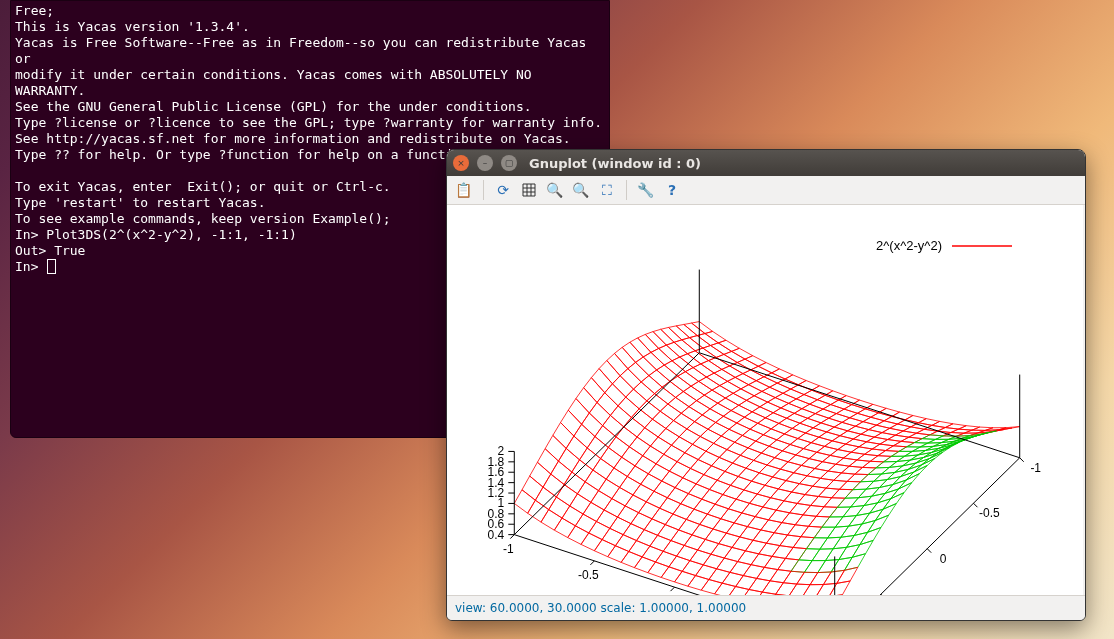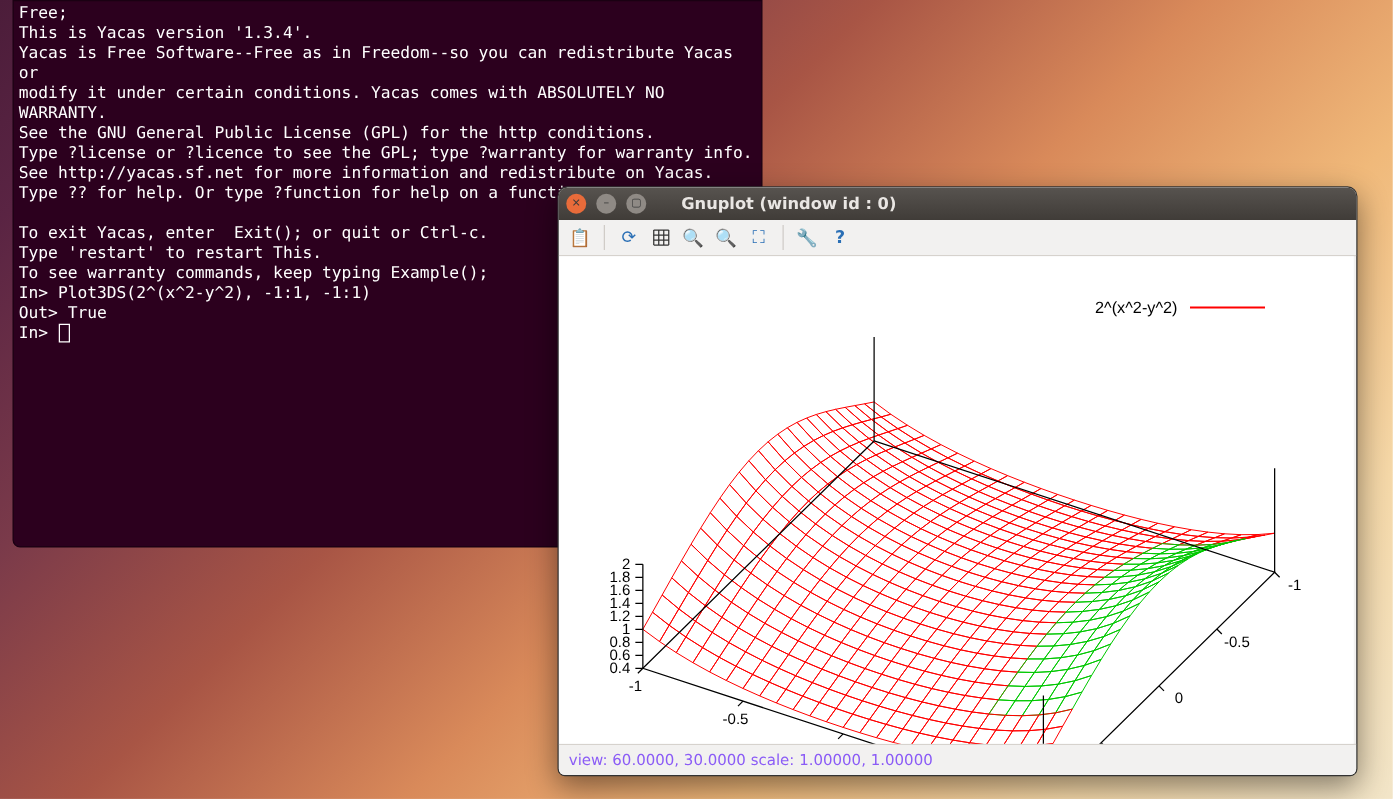"See the GNU General Public" span { text: http -> under }
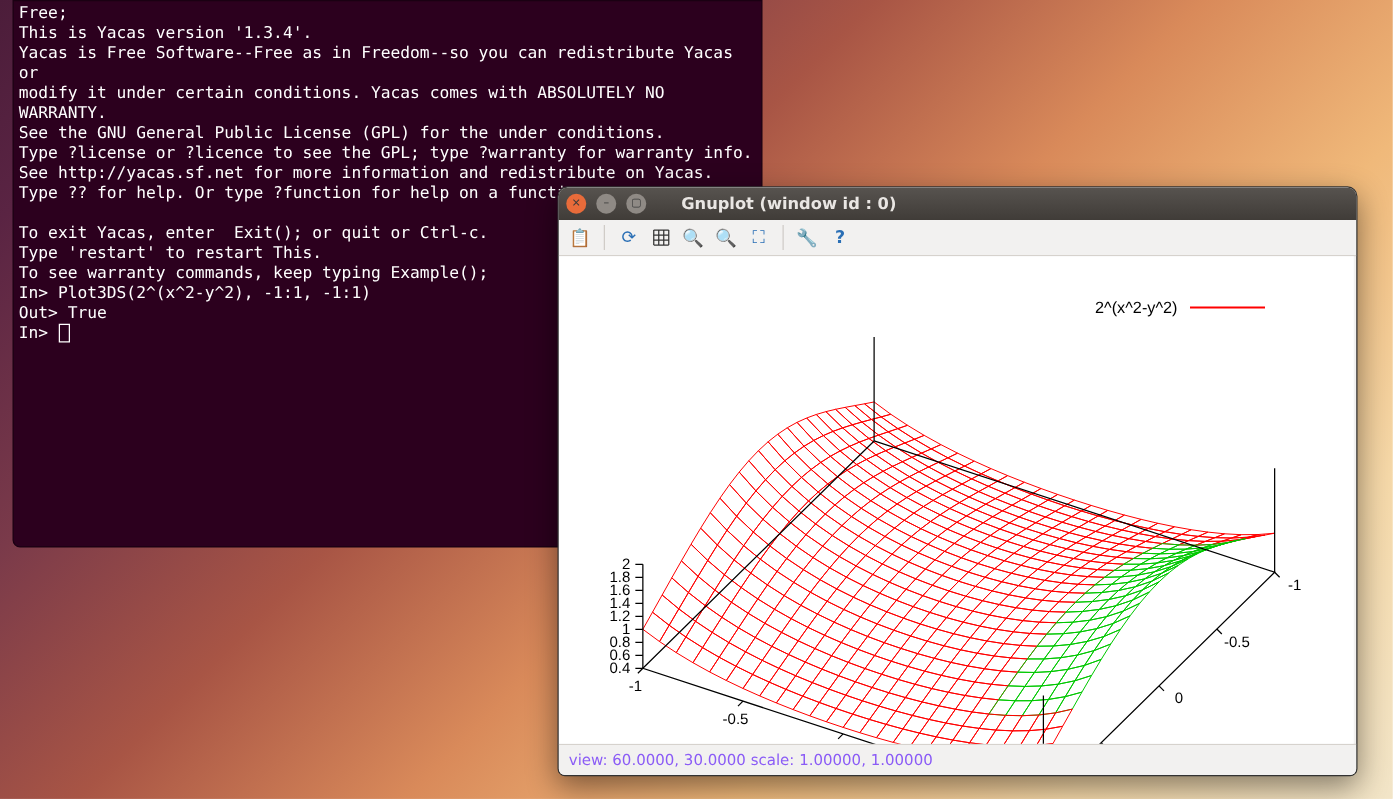"Gnuplot (window id : 0)" .gp-title { margin-left: 20px -> 4px }
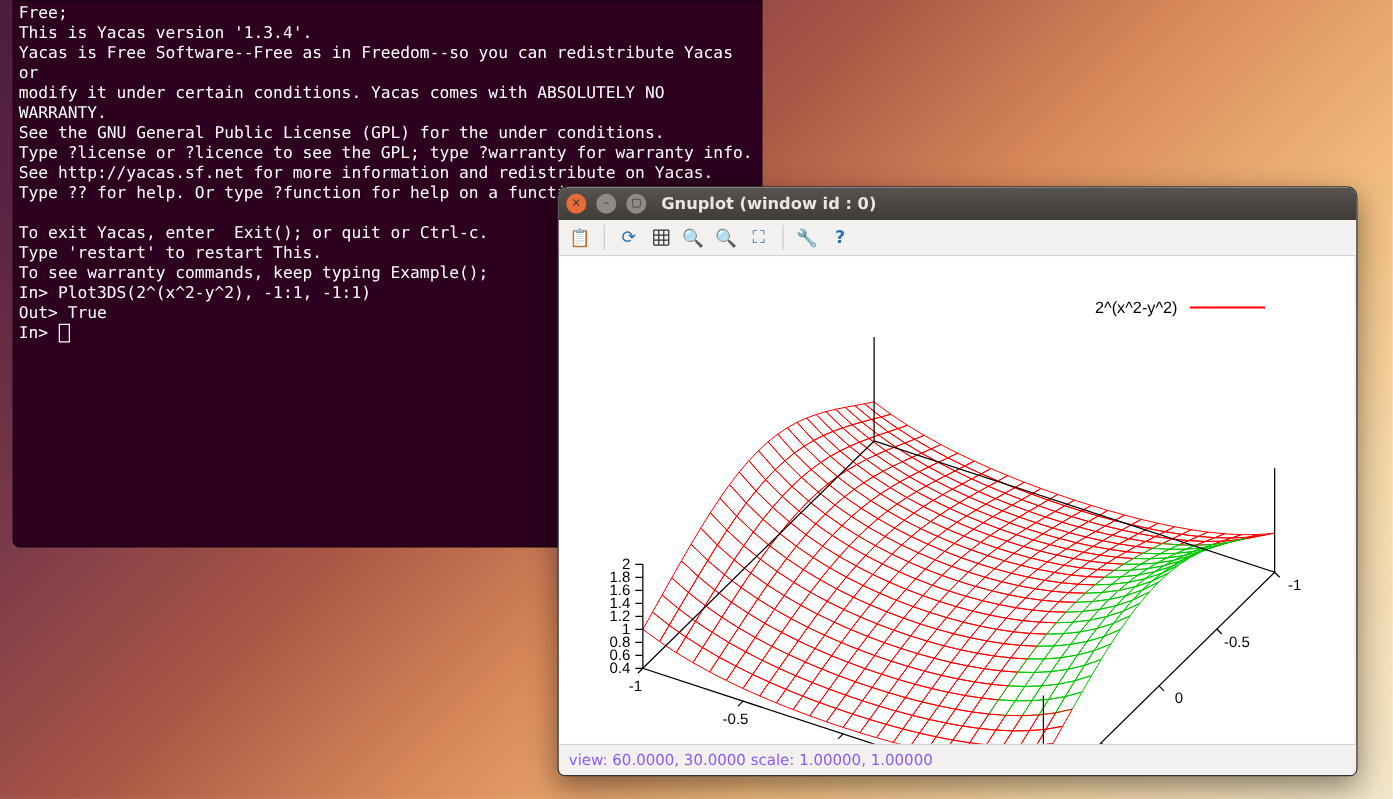"Type 'restart' to restart This." span { text: This -> Yacas }
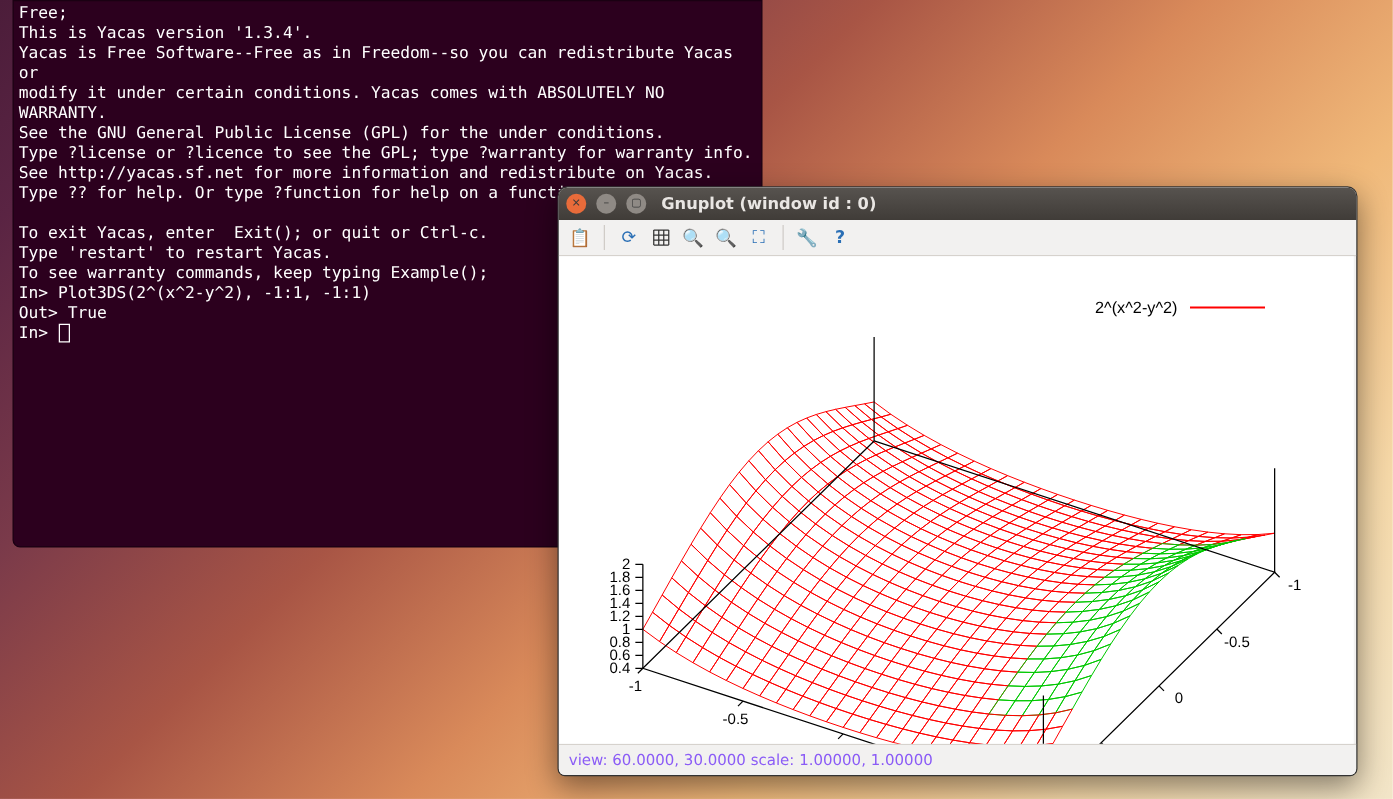"To see warranty commands, keep" span { text: warranty commands, keep typing -> example commands, keep version }
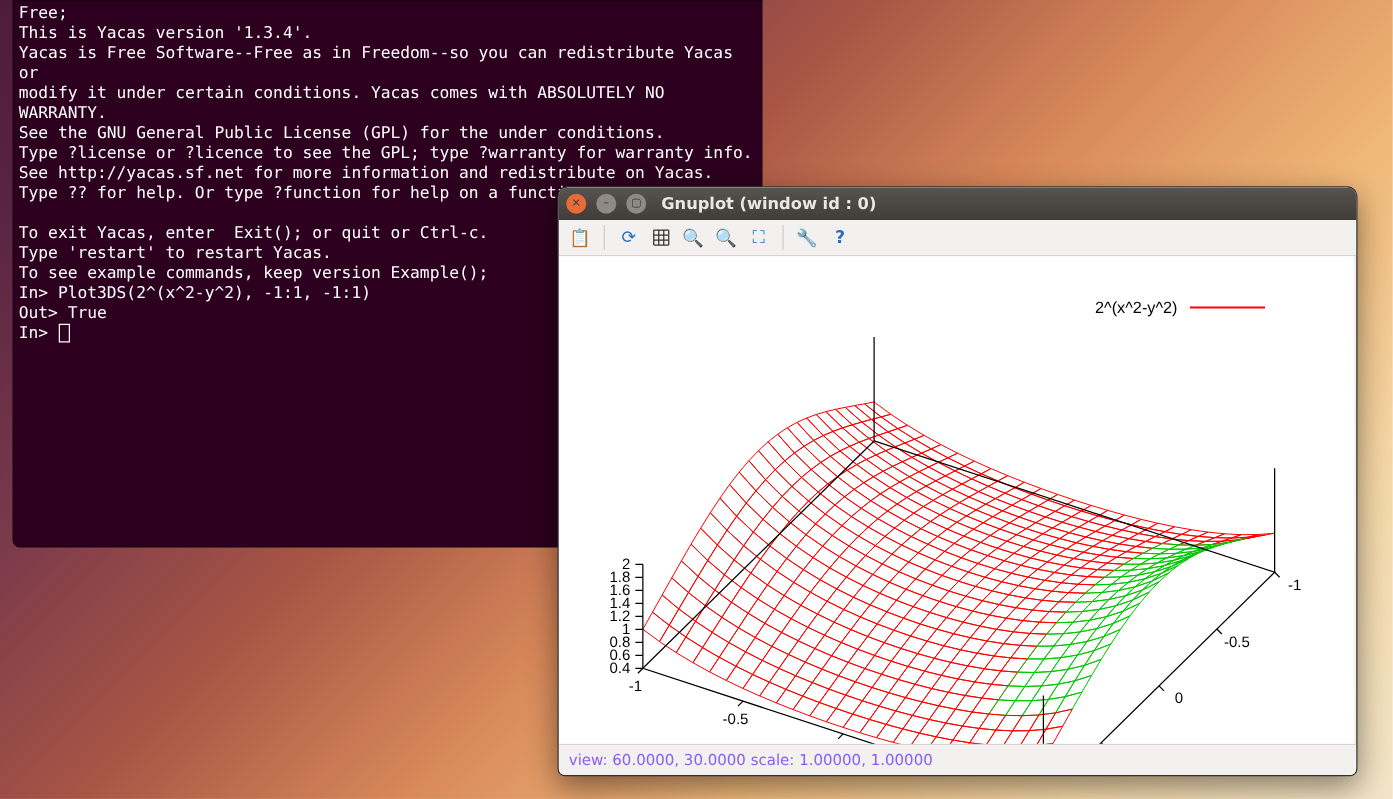"view: 60.0000, 30.0000 scale: 1.00000," .gp-status { color: #8b5cf6 -> #0369a1 }
